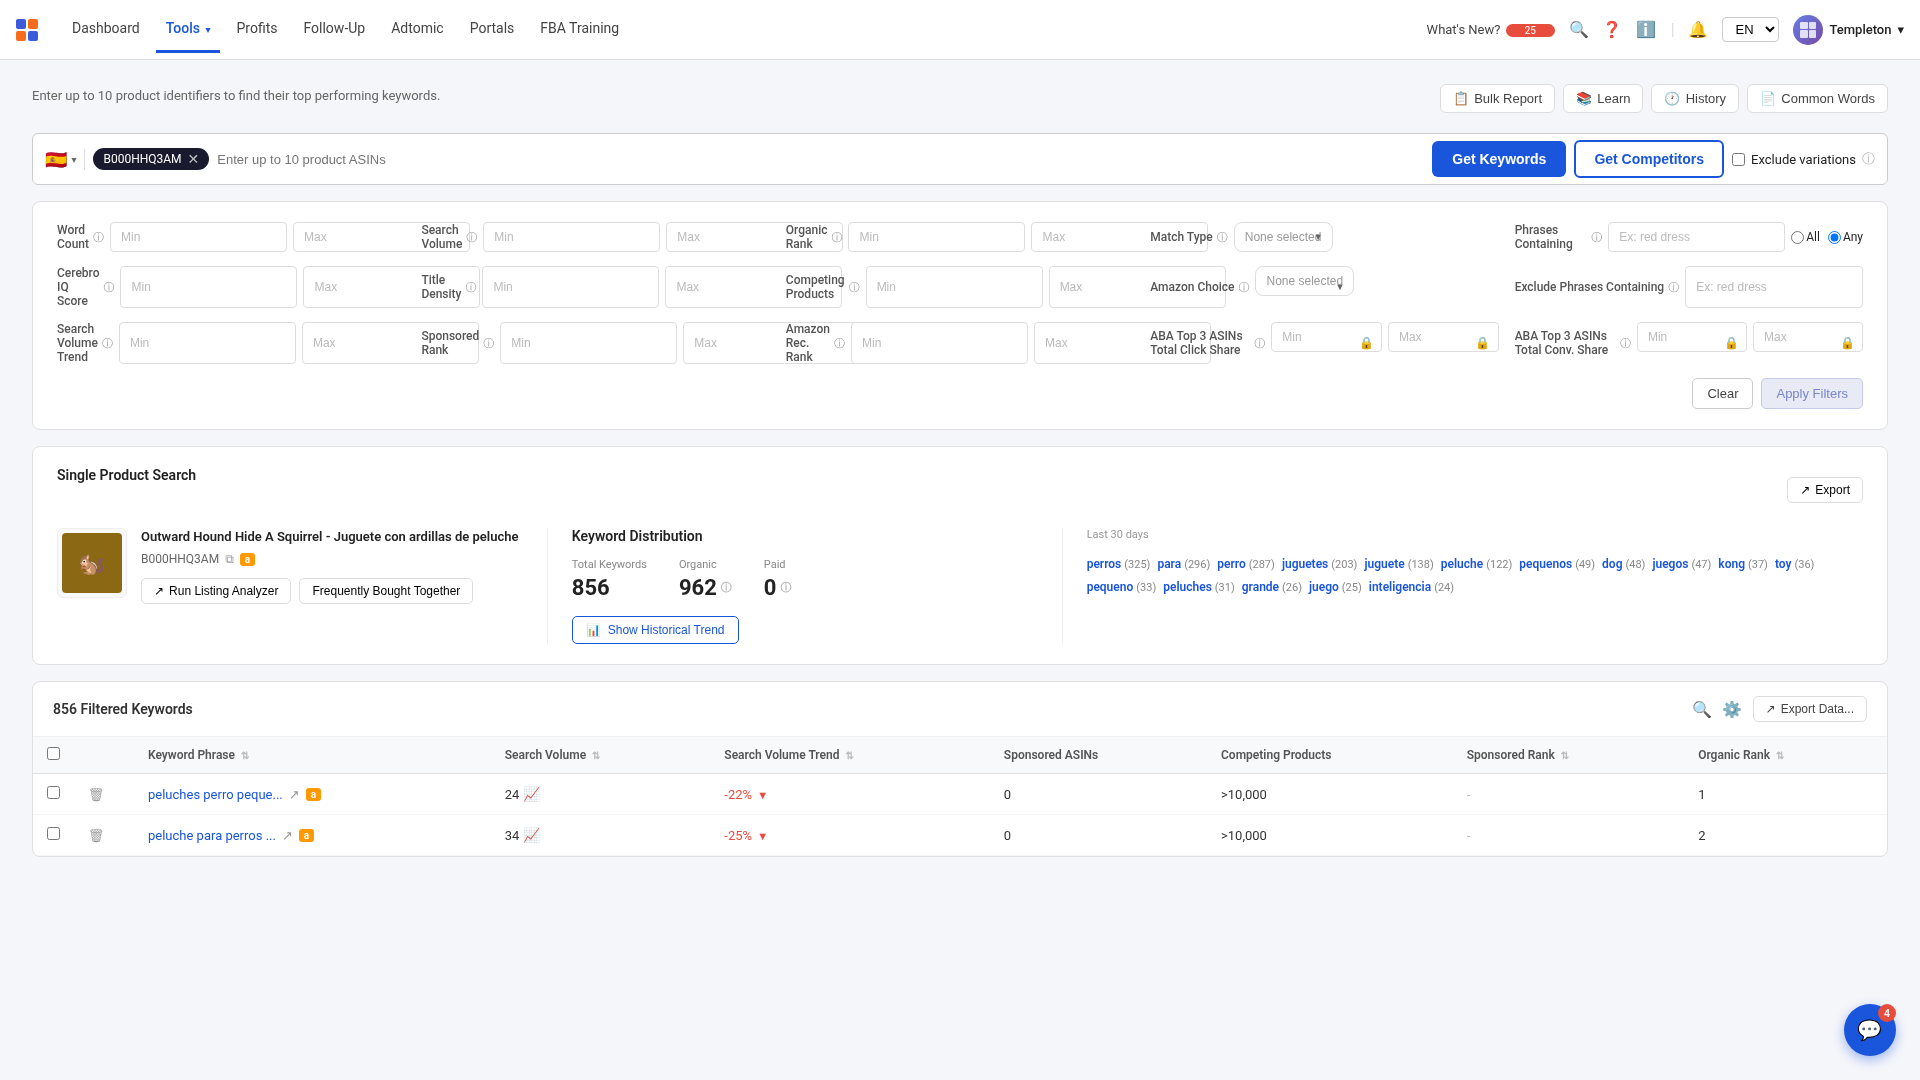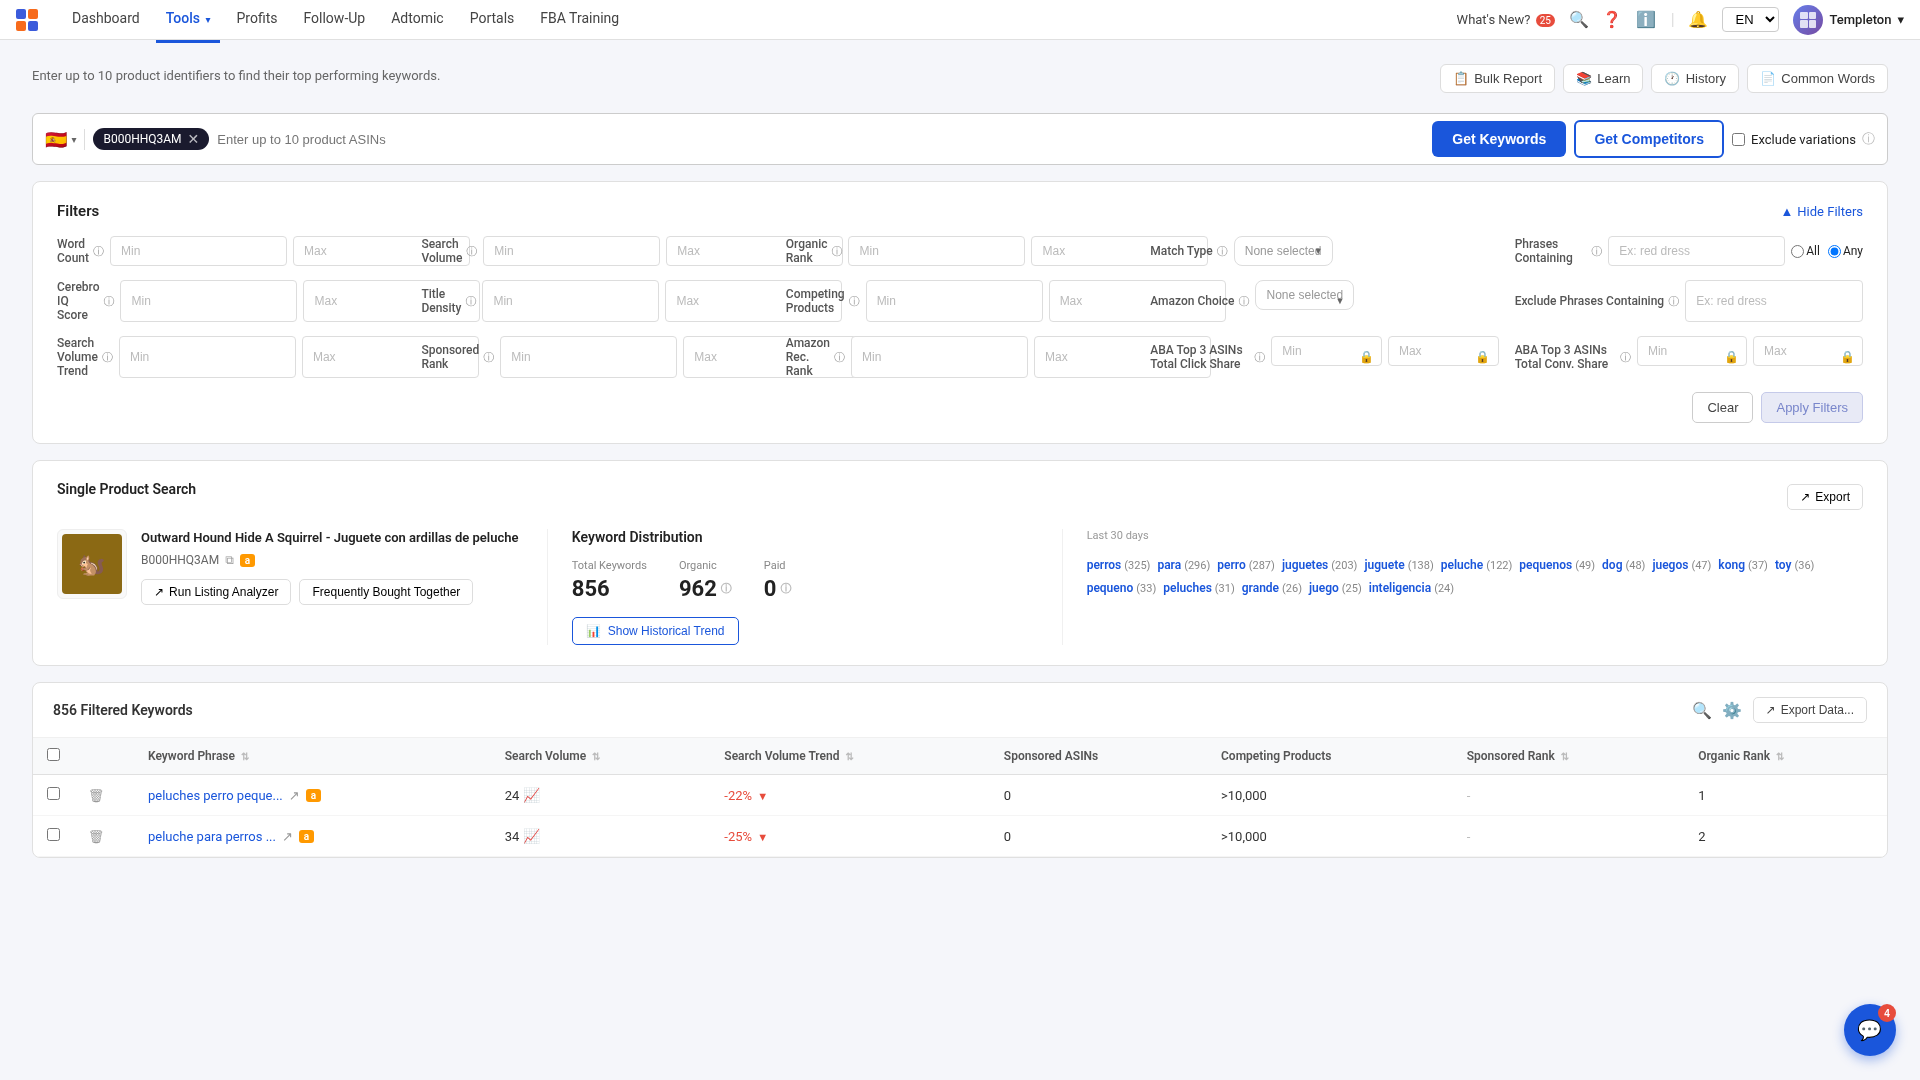"Dashboard" .topnav { height: 40px -> 60px }
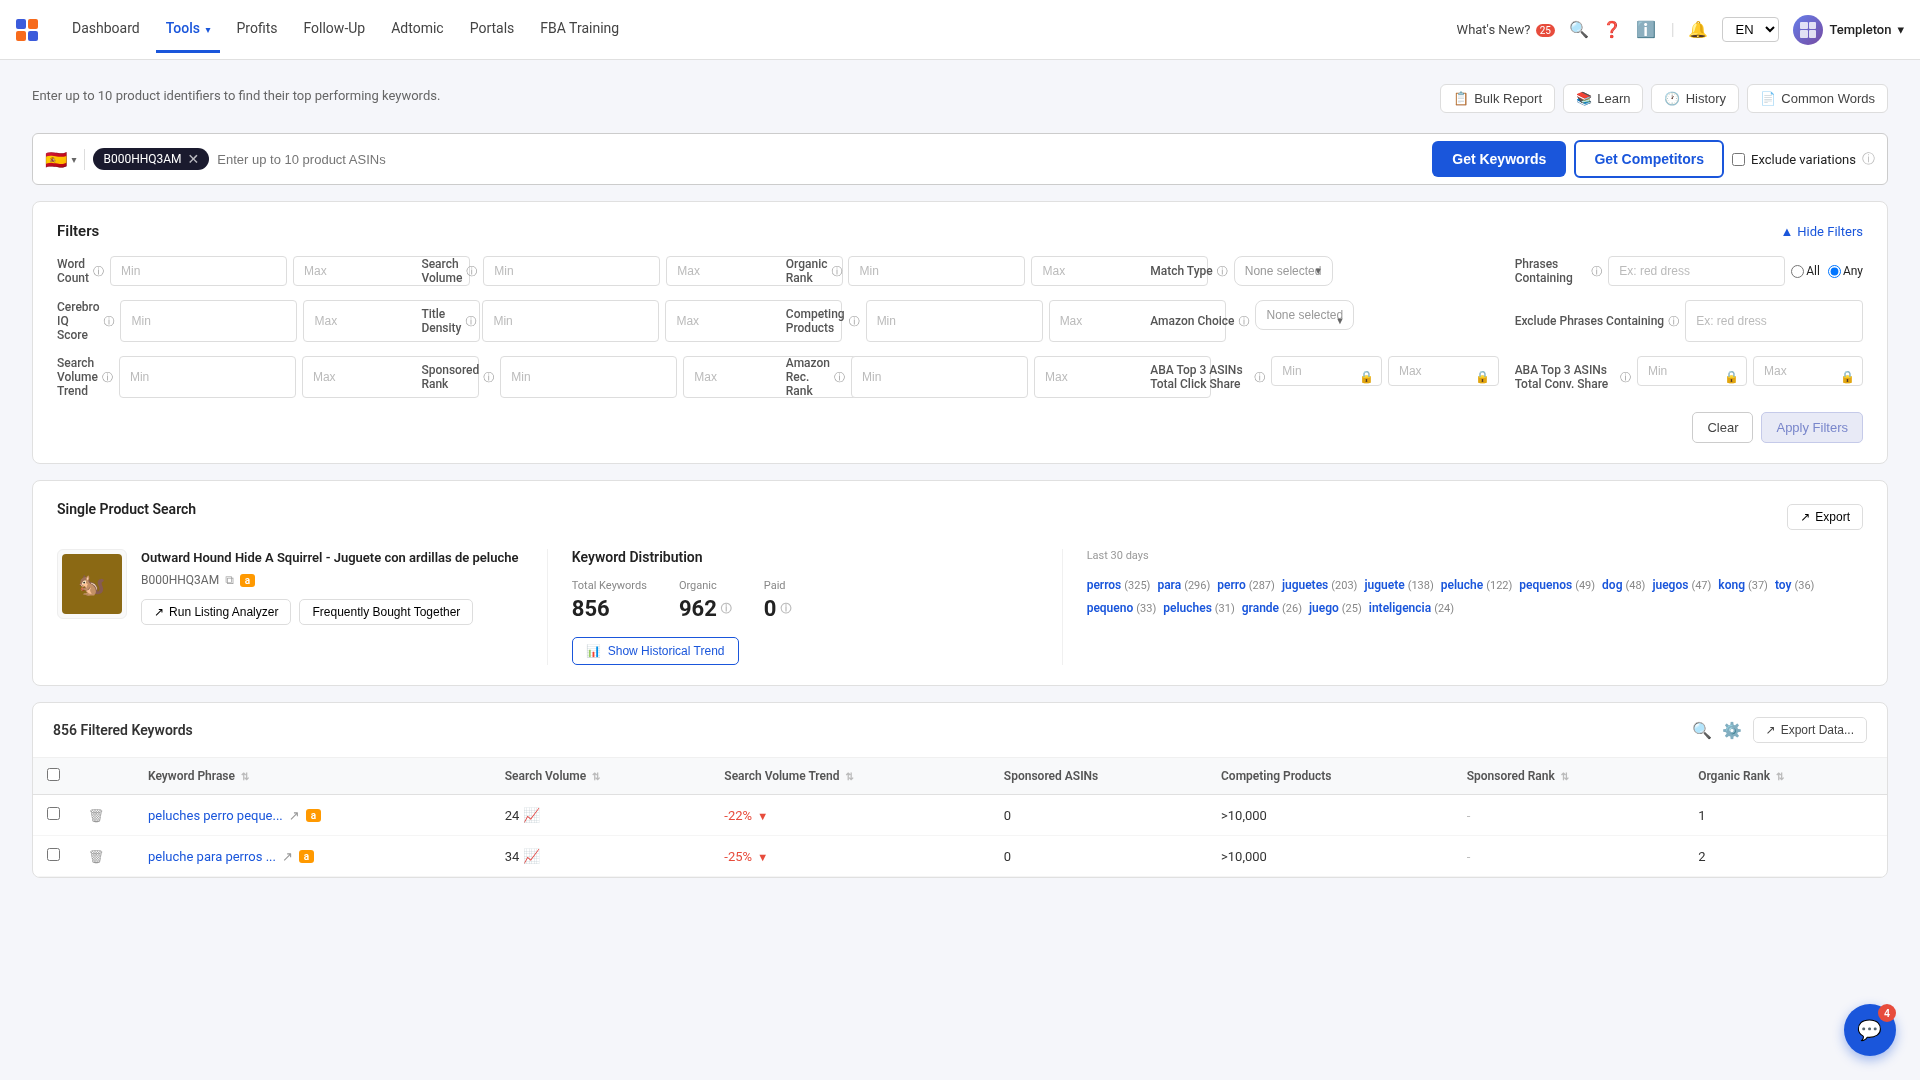"25" .badge { padding: 1px 4px -> 1px 19px }
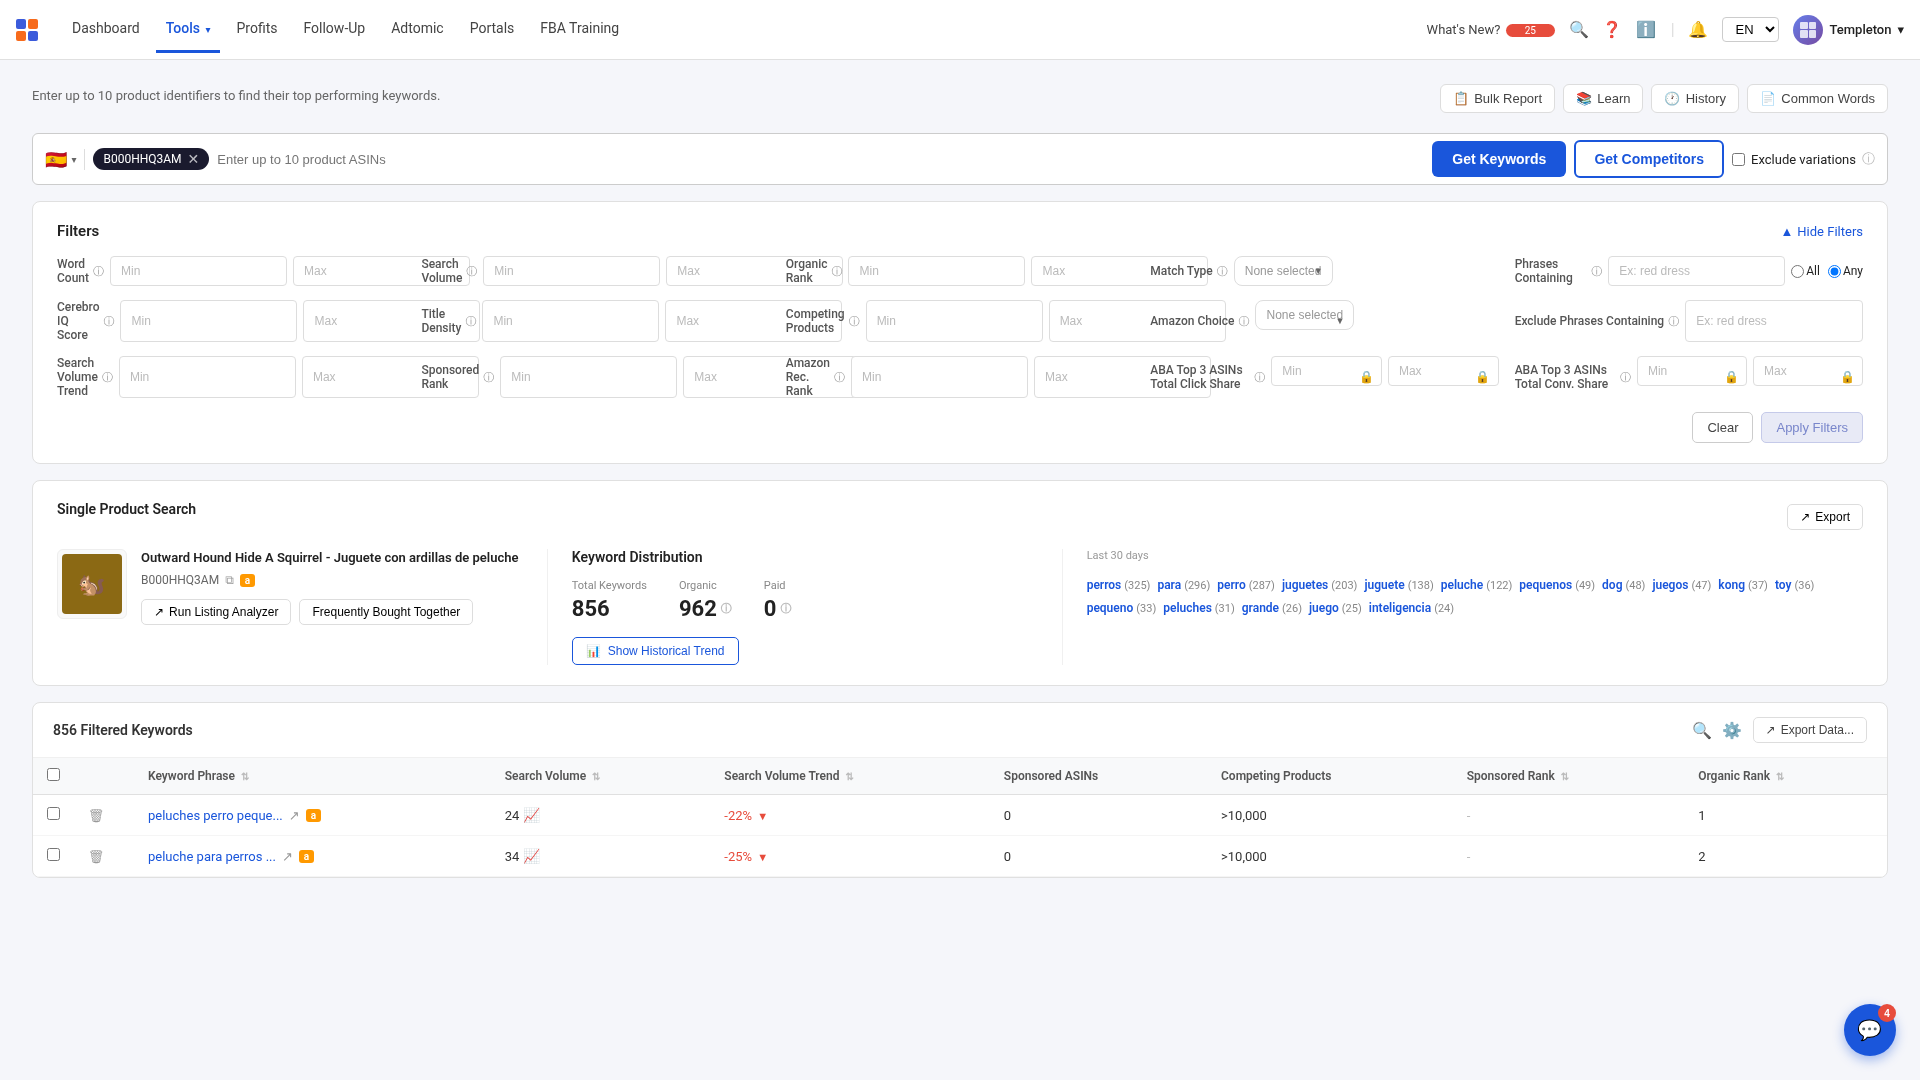"Filters" div.filters-header { html: <div> <span>Filters</span> <div> <span>▲</span> <span>Hide Filters</span> </div> </div> -> none }
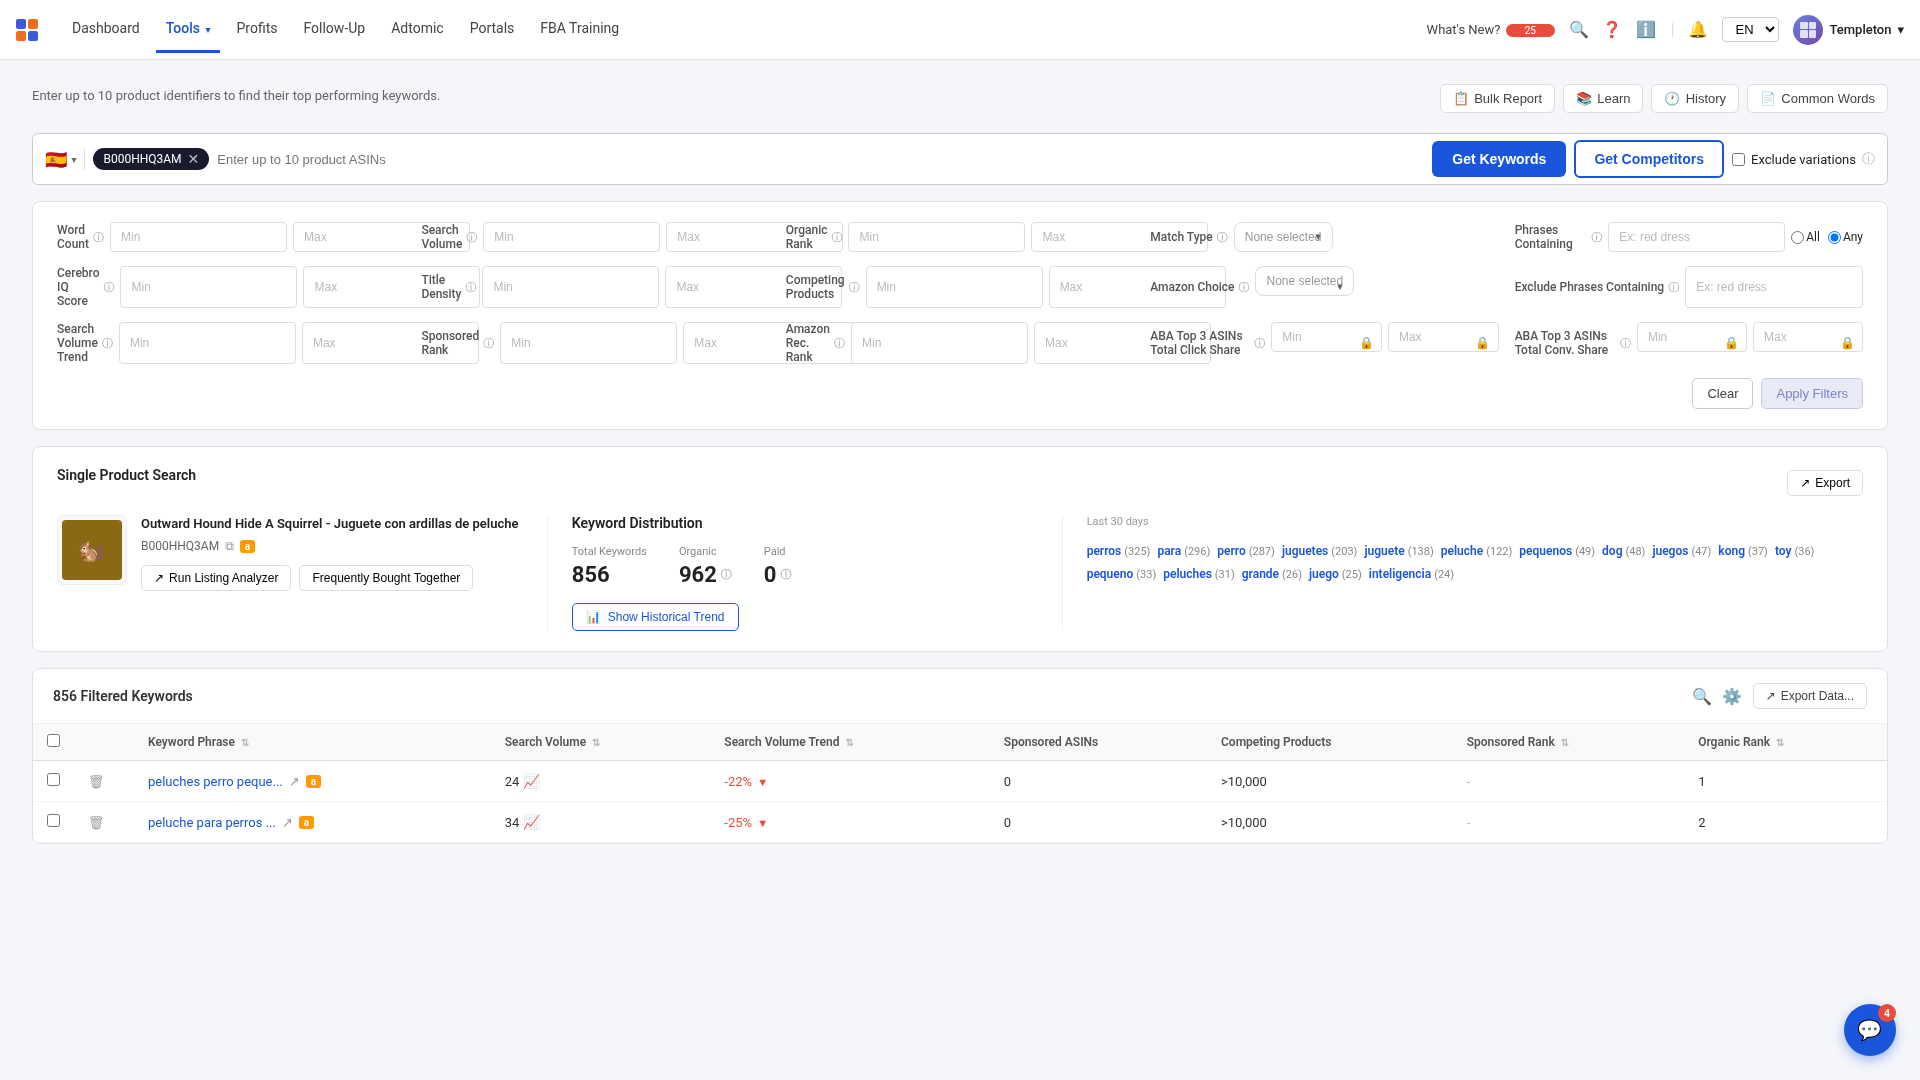"Single Product Search" .product-section-title { margin-bottom: 16px -> 29px }
